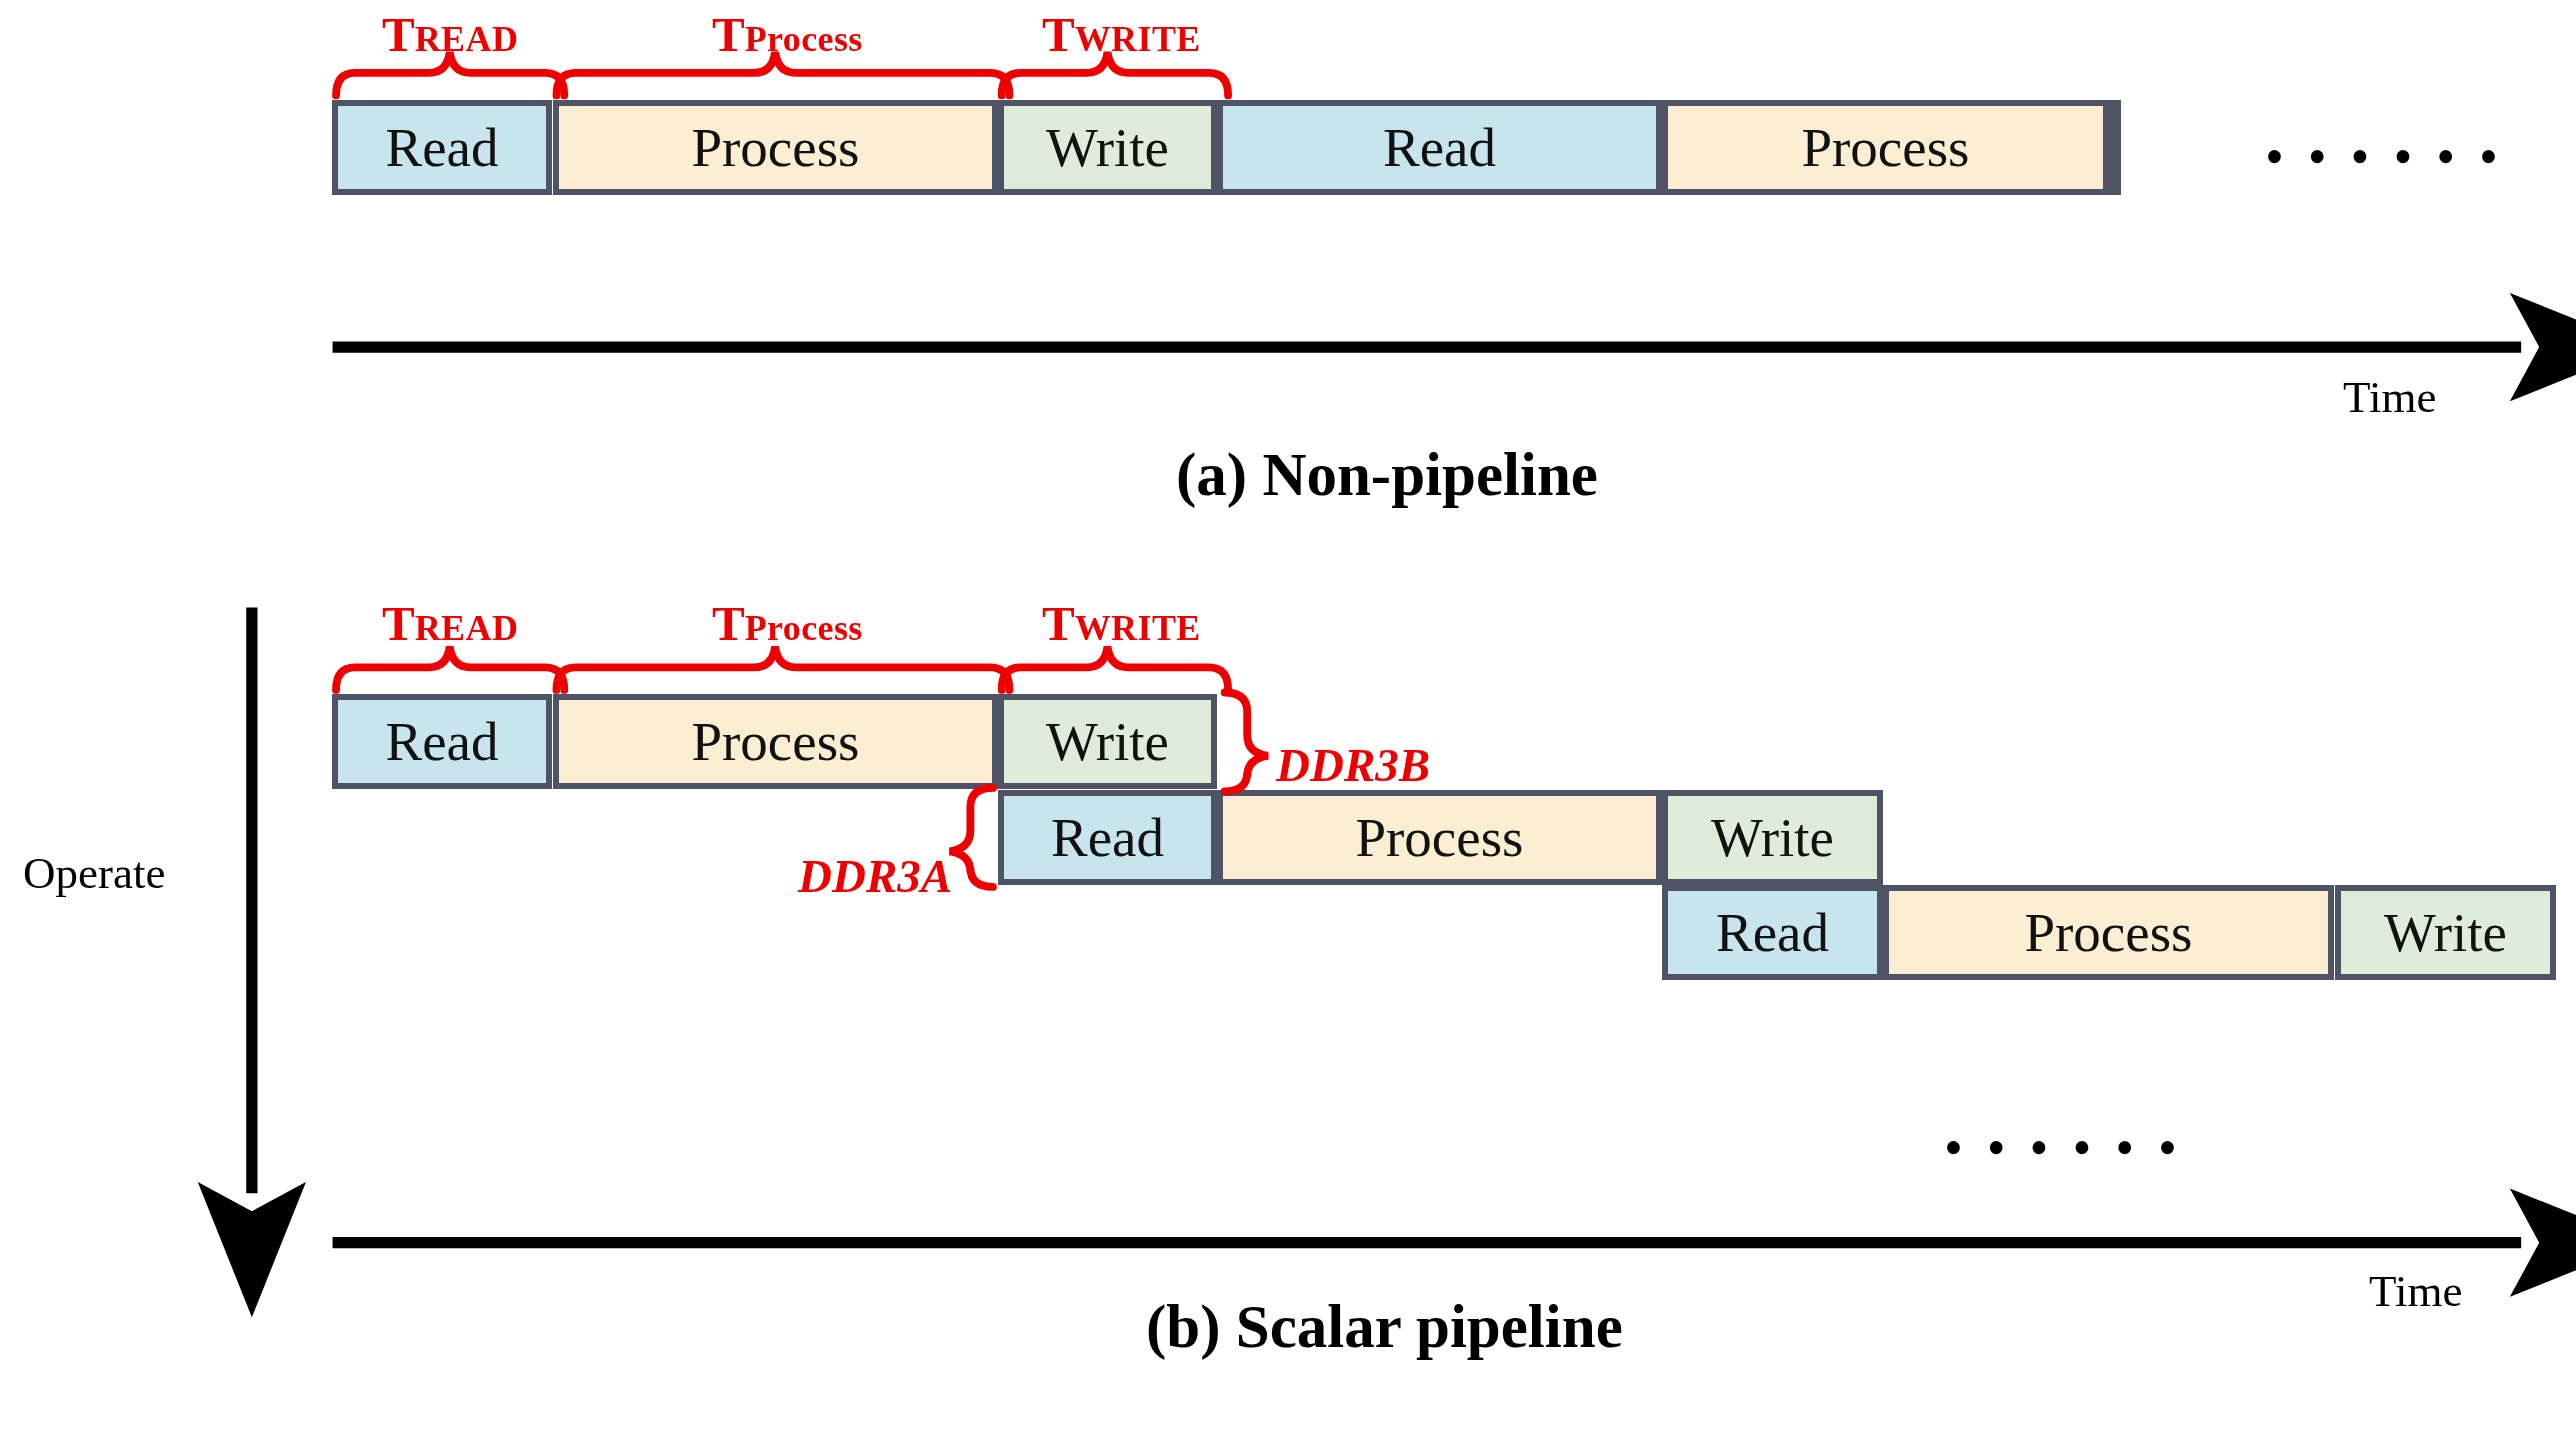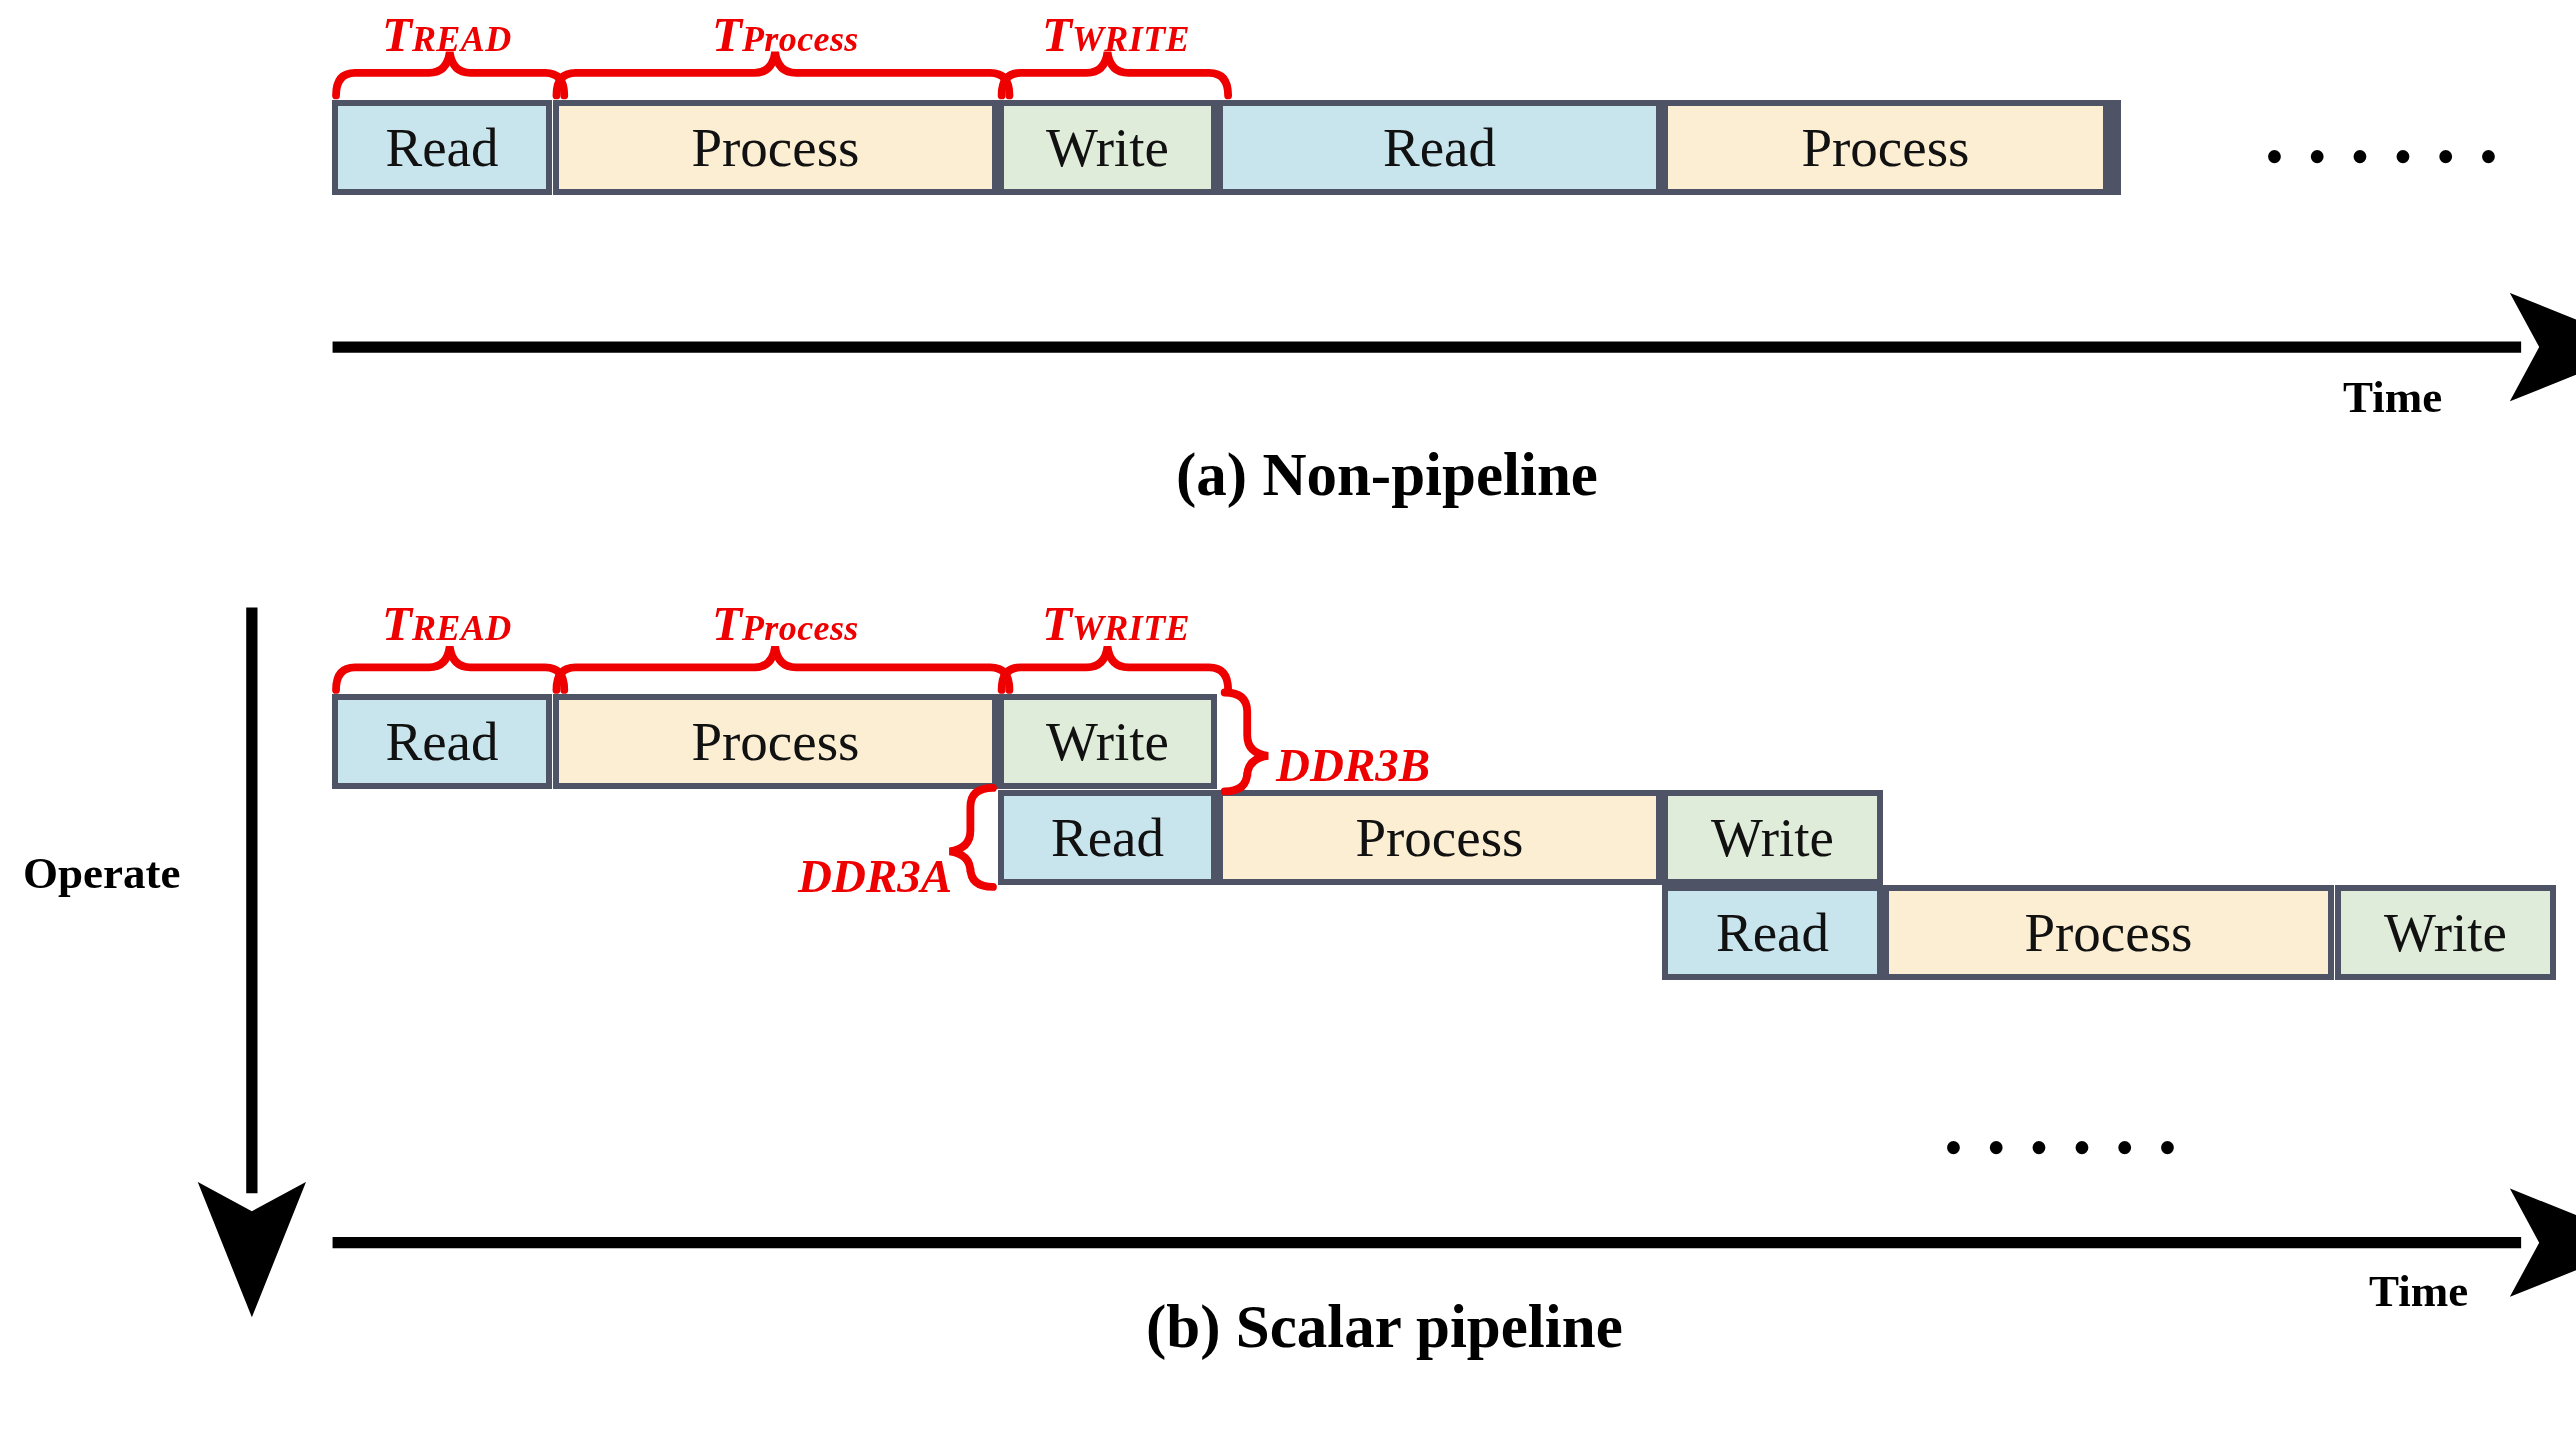"TREAD" .tlabel { font-style: italic -> none }
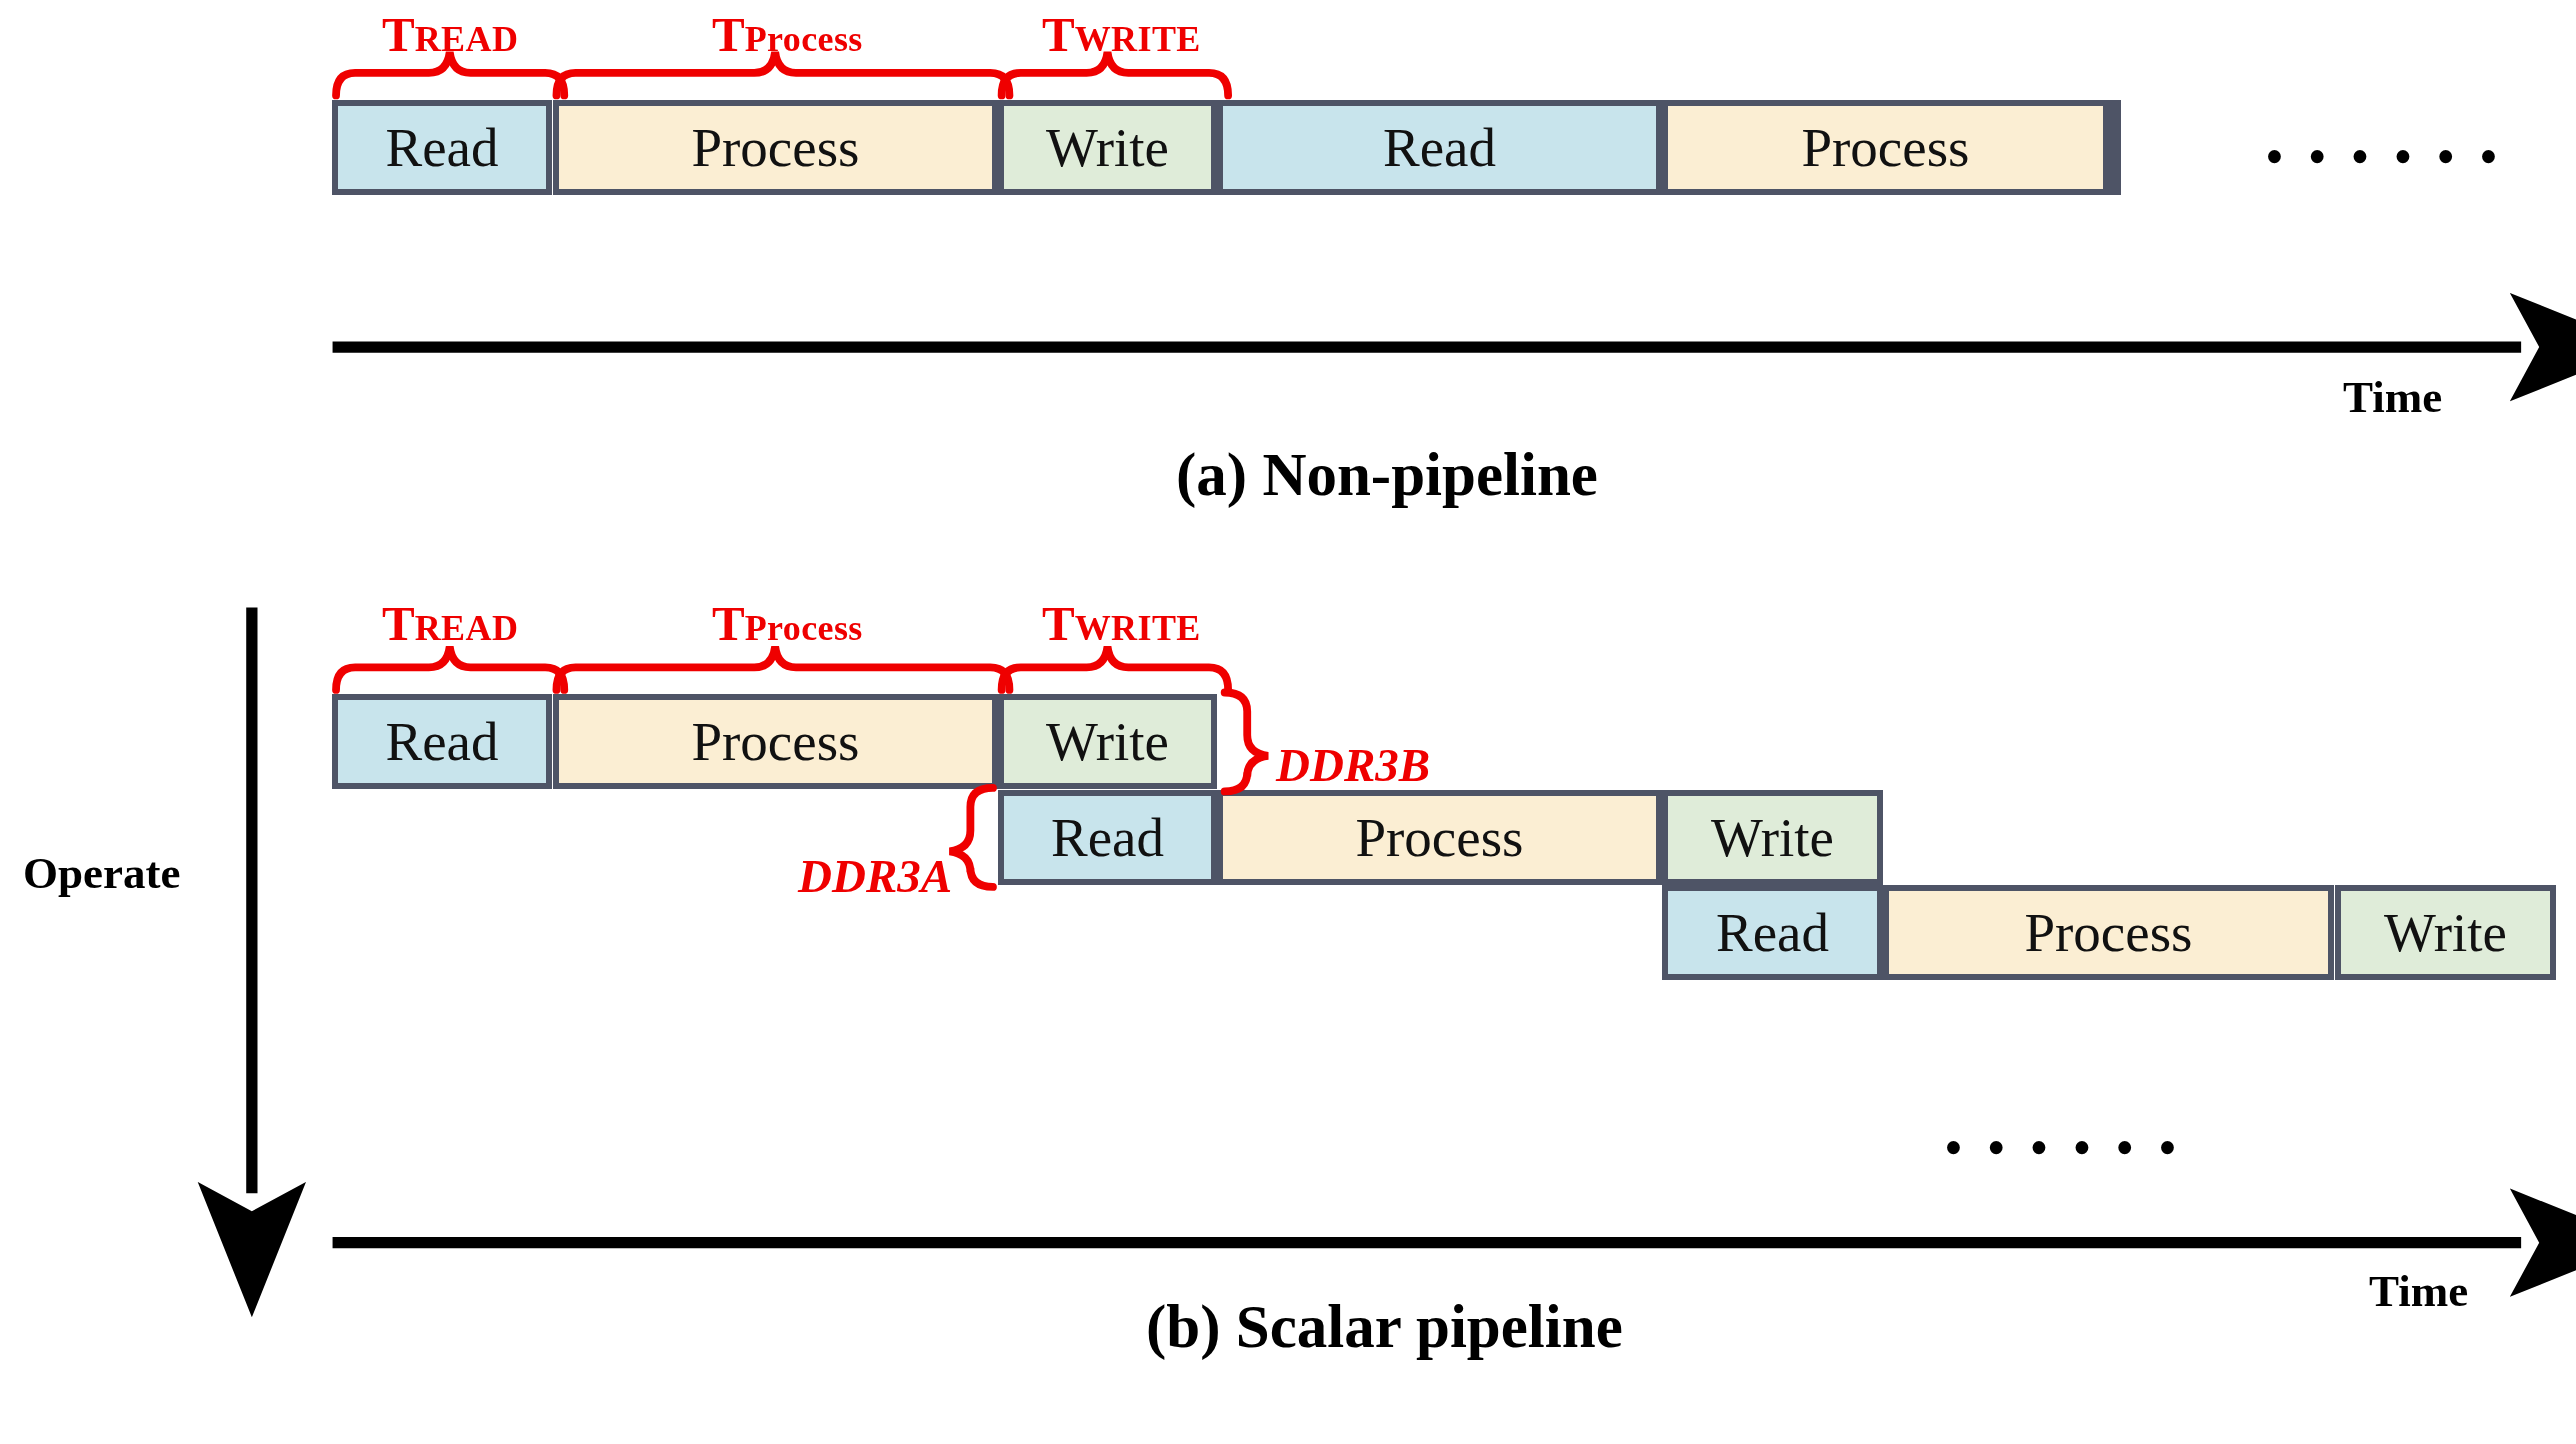"Time" .axlabel { font-weight: bold -> normal }
